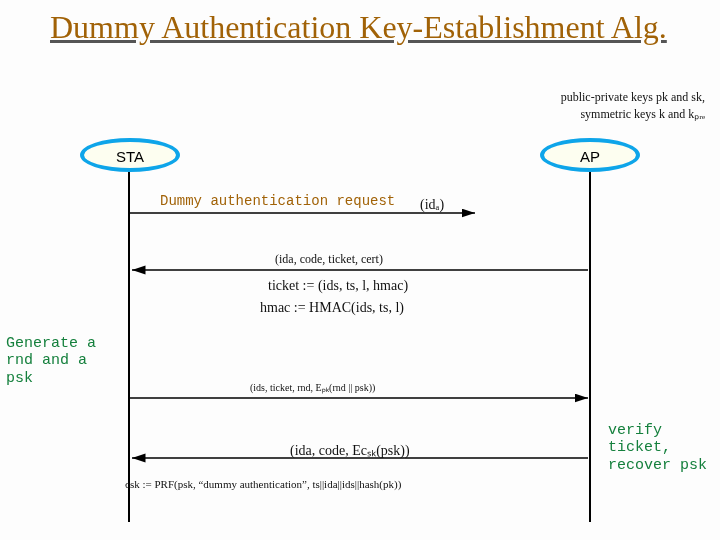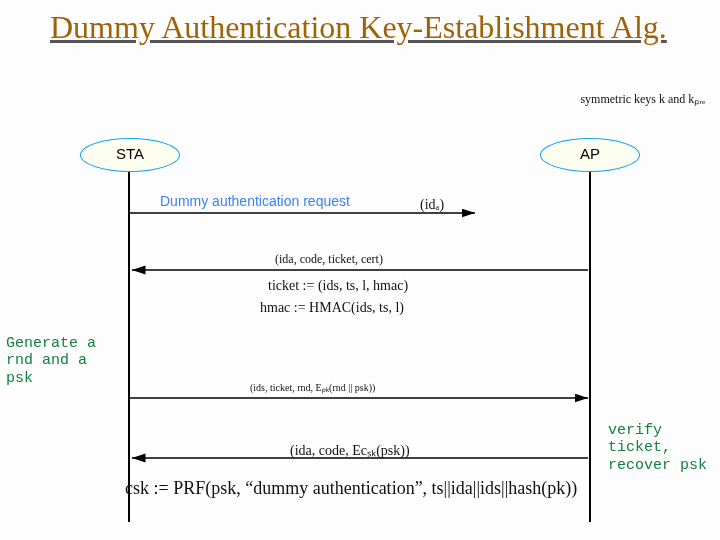"public-private keys pk and sk," div { html: none -> <div>public-private keys pk and sk,</div> }
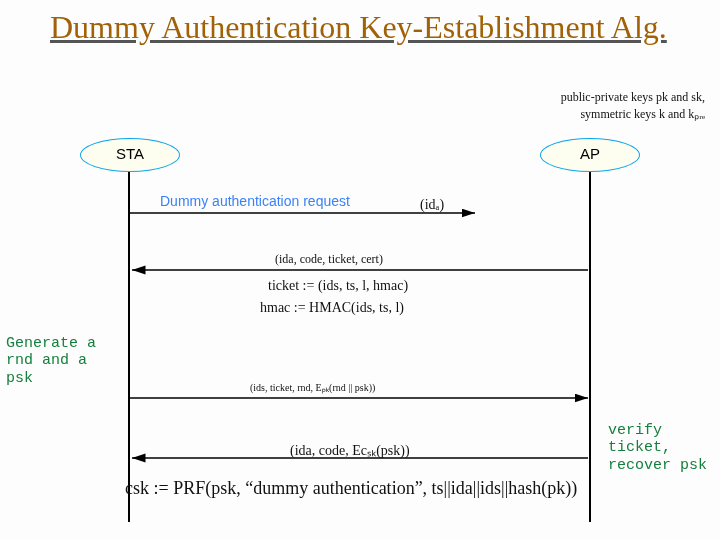"STA" .oval { border: 1px solid #0ea5e9 -> 4px solid #0ea5e9 }
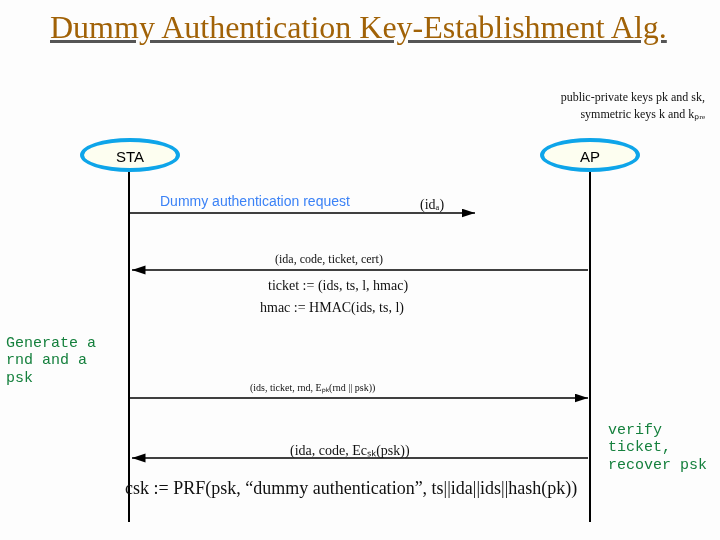"Dummy authentication request" .msglabel { color: #3b82f6 -> #a16207; font-family: Liberation Sans, sans-serif -> Liberation Mono, monospace }
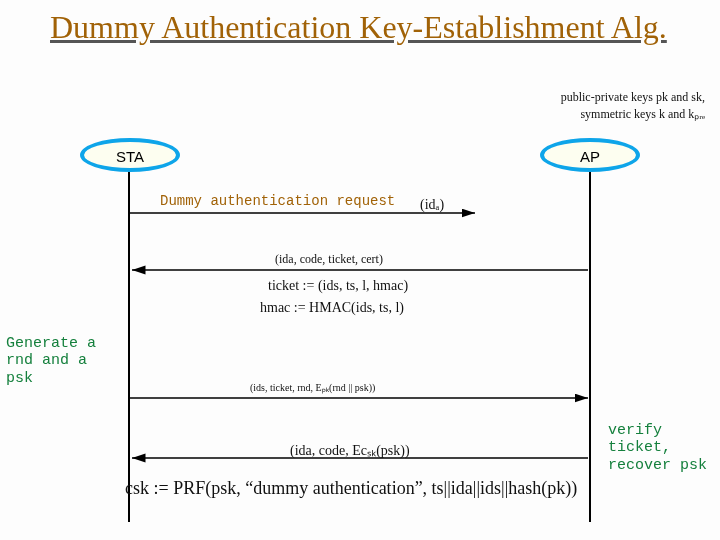"csk := PRF(psk, “dummy authentication”," div.formula { font-size: 18px -> 11px }
